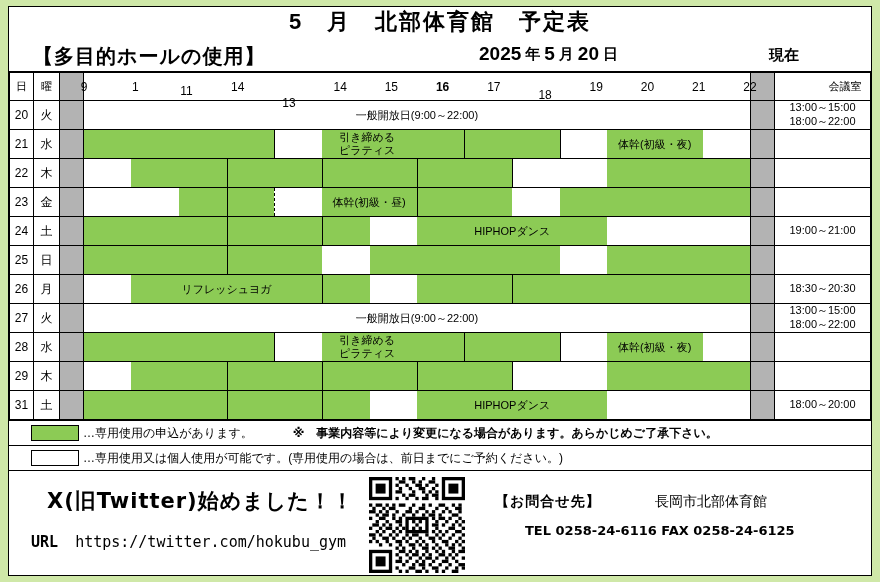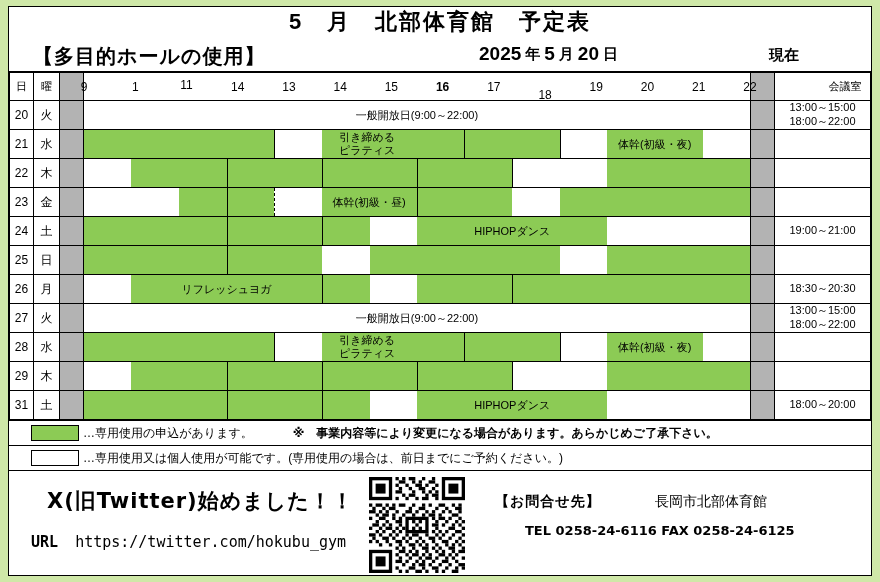"11" span { top: 0 -> 6px }
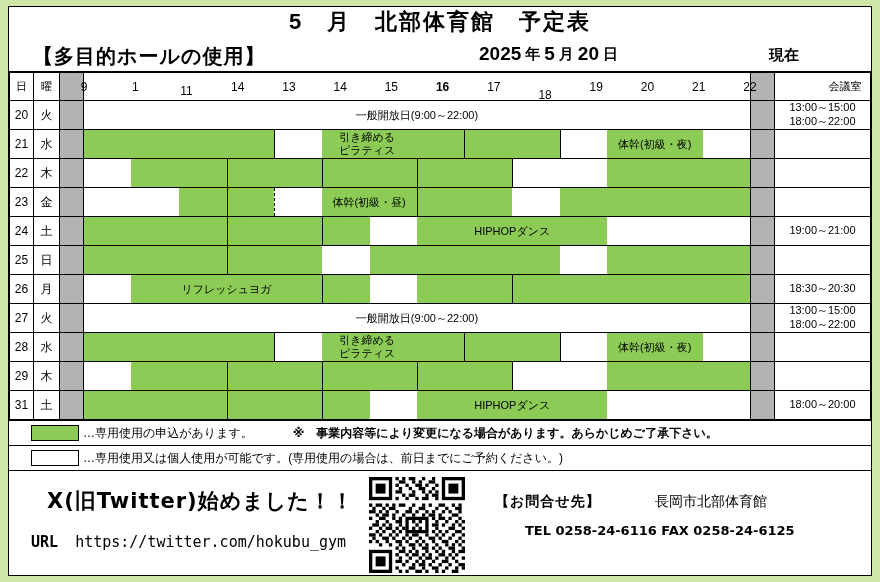"13" span { top: 2px -> 18px }
